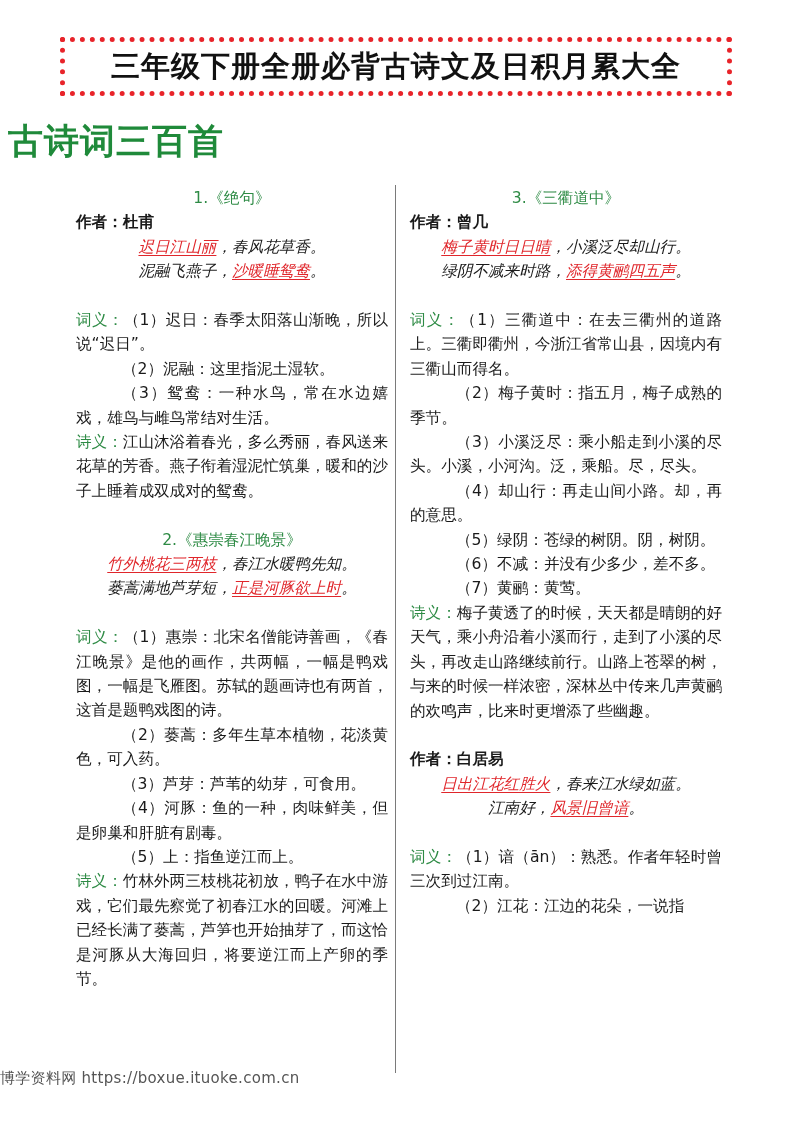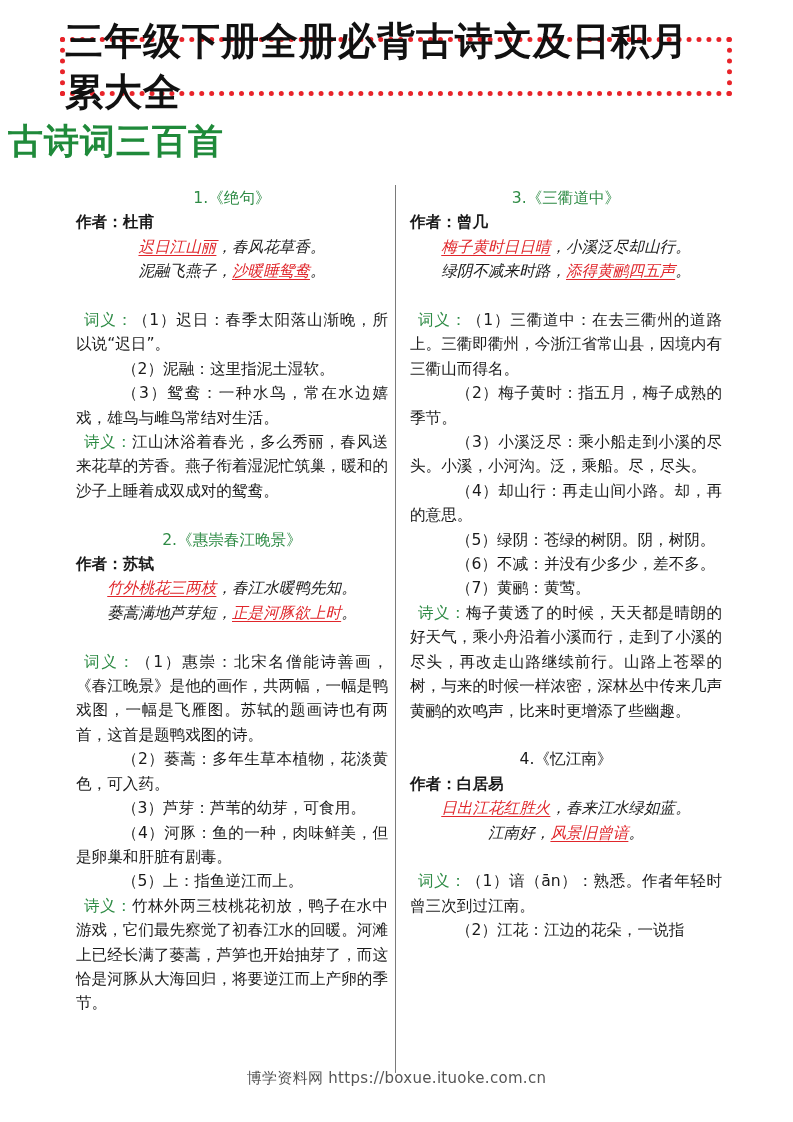"三年级下册全册必背古诗文及日积月累大全" .banner-title { font-size: 38px -> 29px }
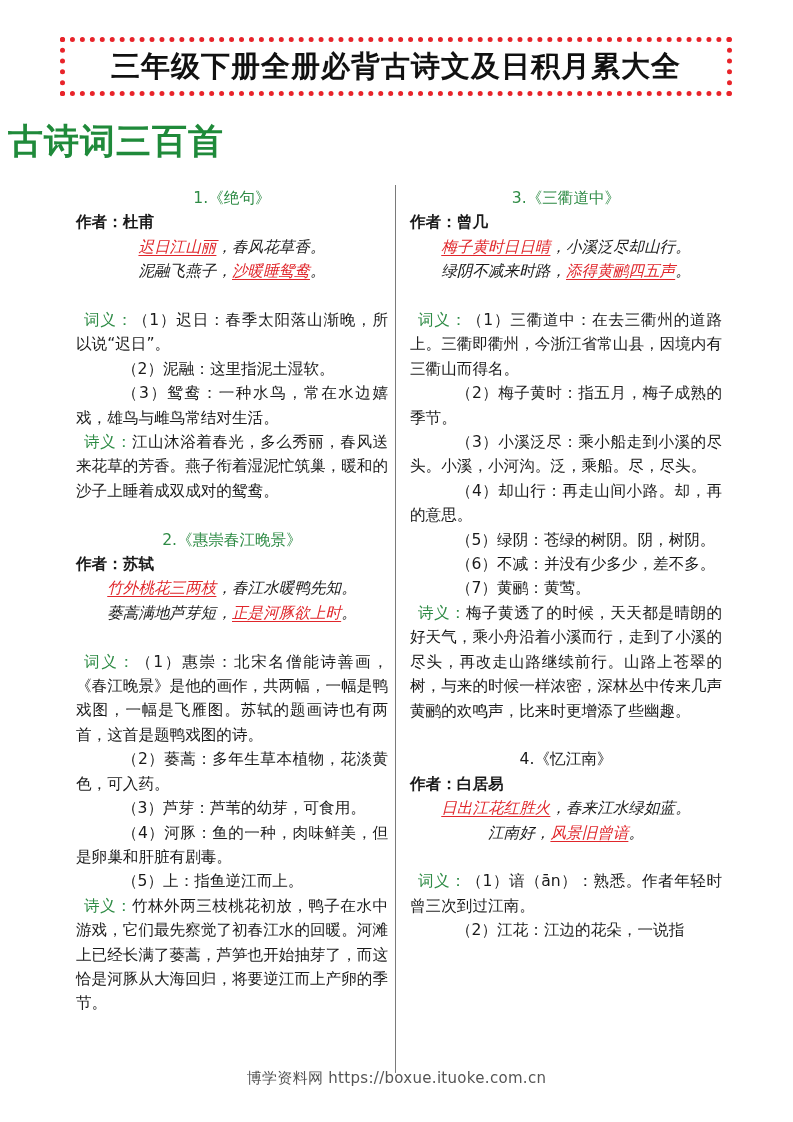"词义：" .label { margin-left: 8px -> none }
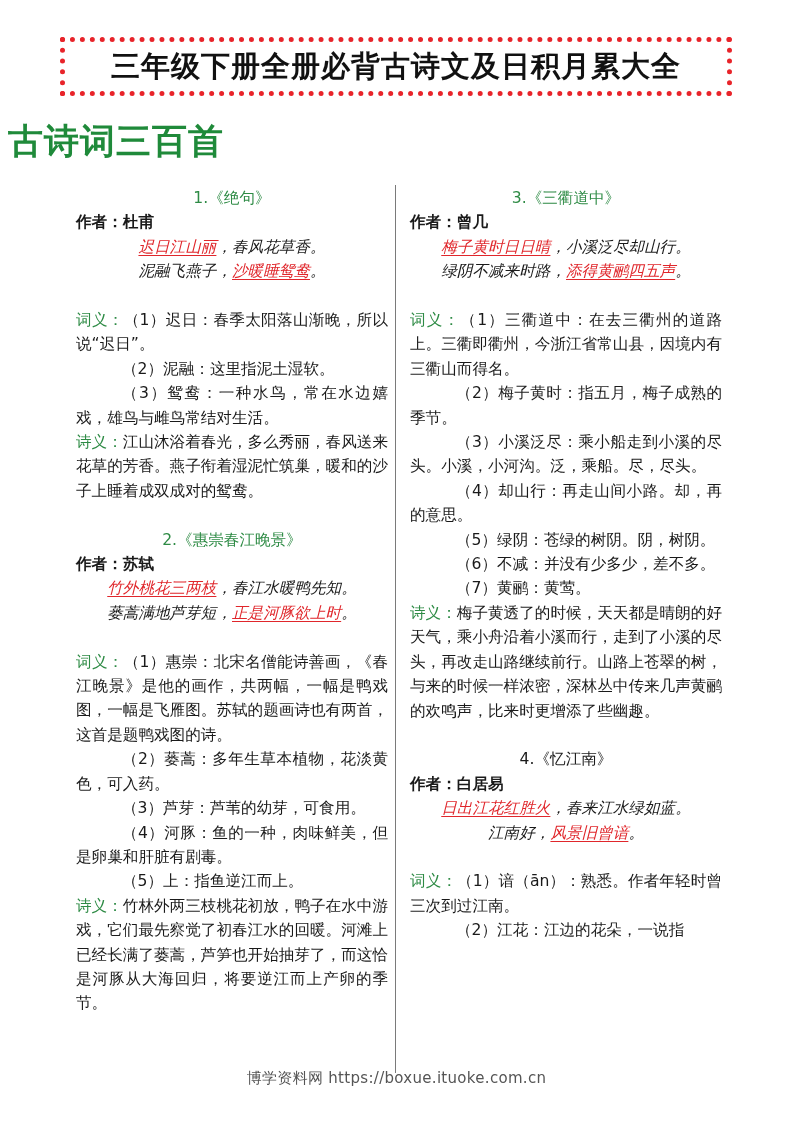"作者：苏轼" div.poem-author { html: <div>作者：苏轼</div> -> none }
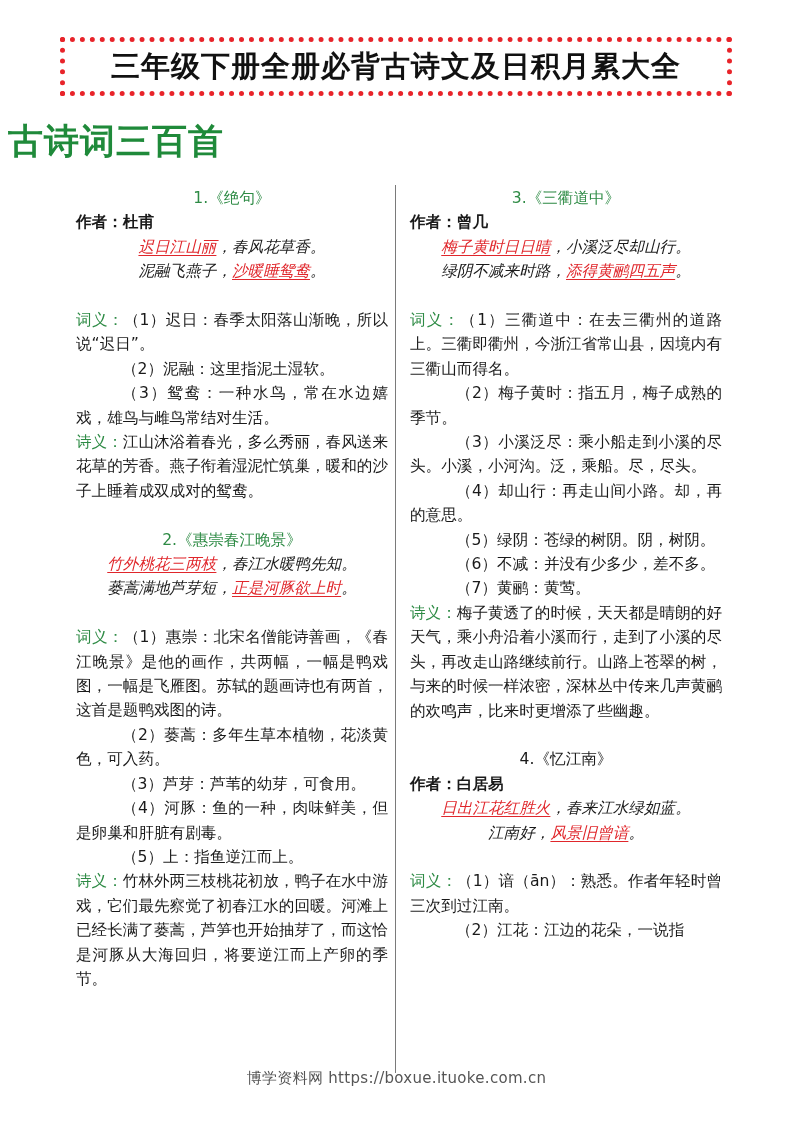"4.《忆江南》" div.poem-title { html: <div>4.《忆江南》</div> -> none }
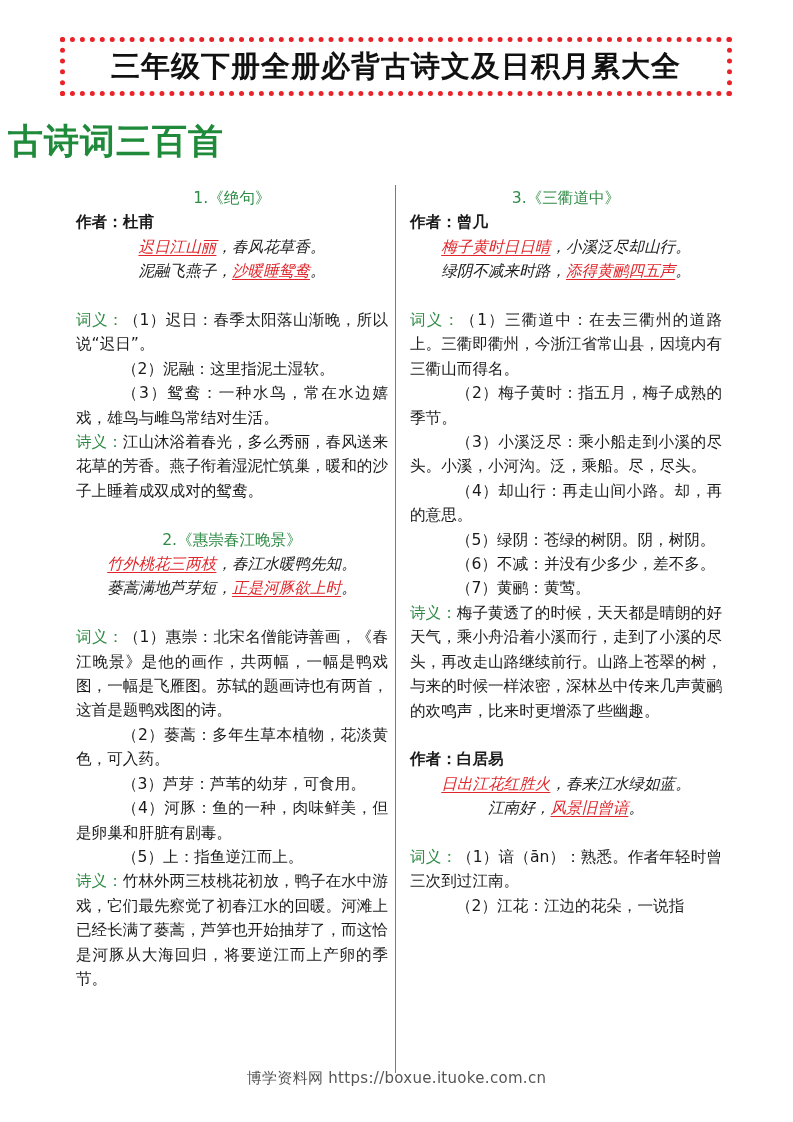"博学资料网 https://boxue.ituoke.com.cn" .footer { text-align: center -> none }
